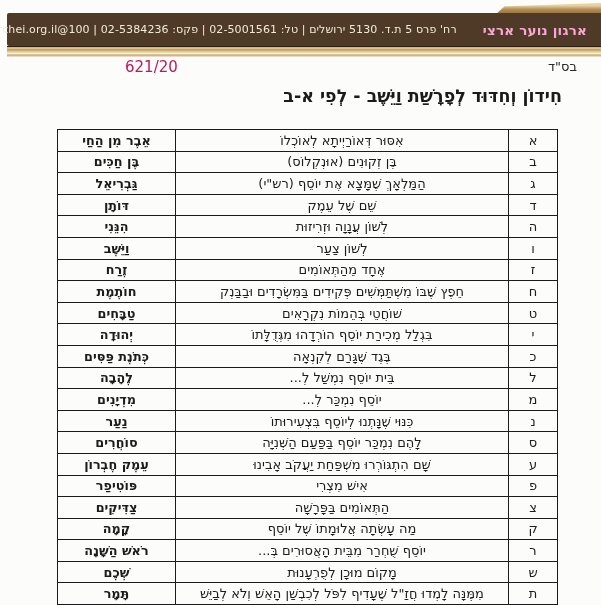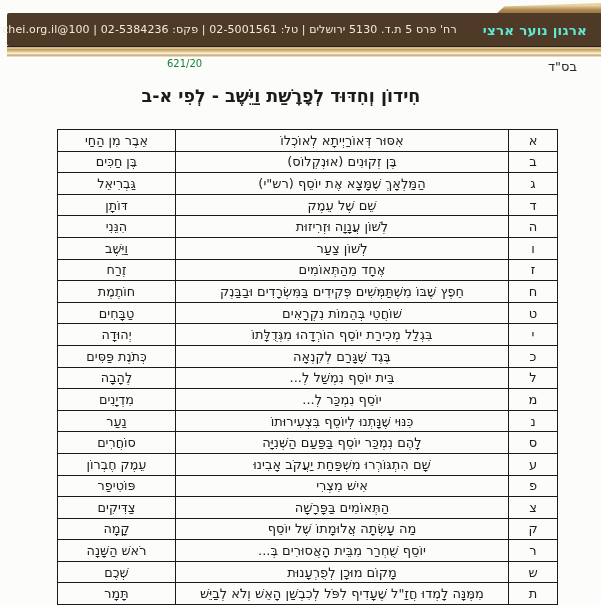"ארגון נוער ארצי" .org-name { color: #5eead4 -> #f9a8d4 }
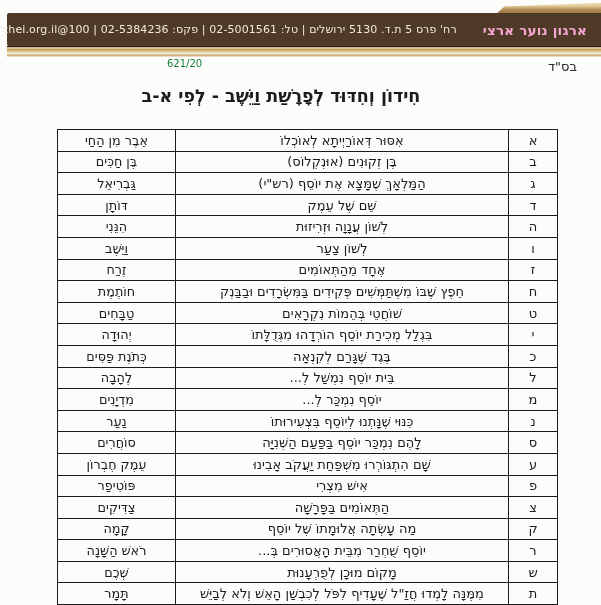"621/20" .issue-number { color: #15803d -> #be185d; font-size: 10px -> 15px; margin-left: 42px -> none }
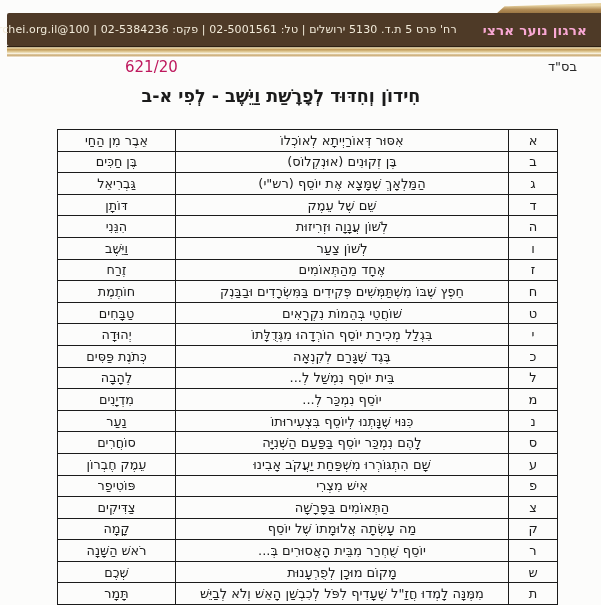"חִידוֹן וְחִדּוּד לְפָרָשַׁת וַיֵּשֶׁב -" .page-title { text-align: center -> right }
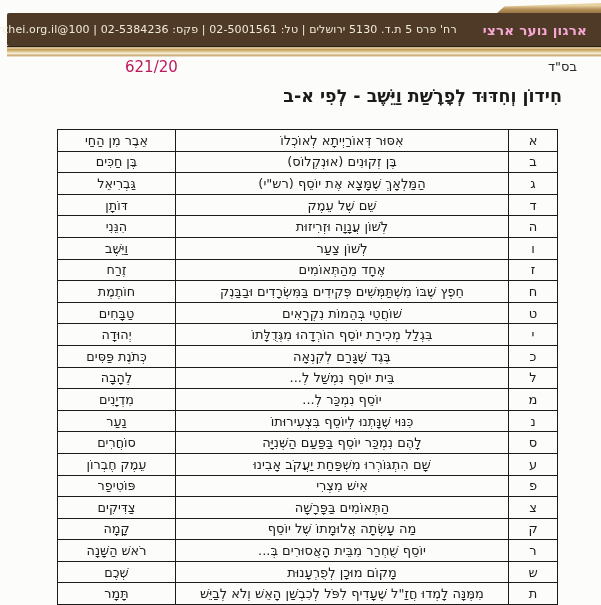"אֵבֶר מִן הַחַי" td.answer-cell { font-weight: 400 -> 700 }
